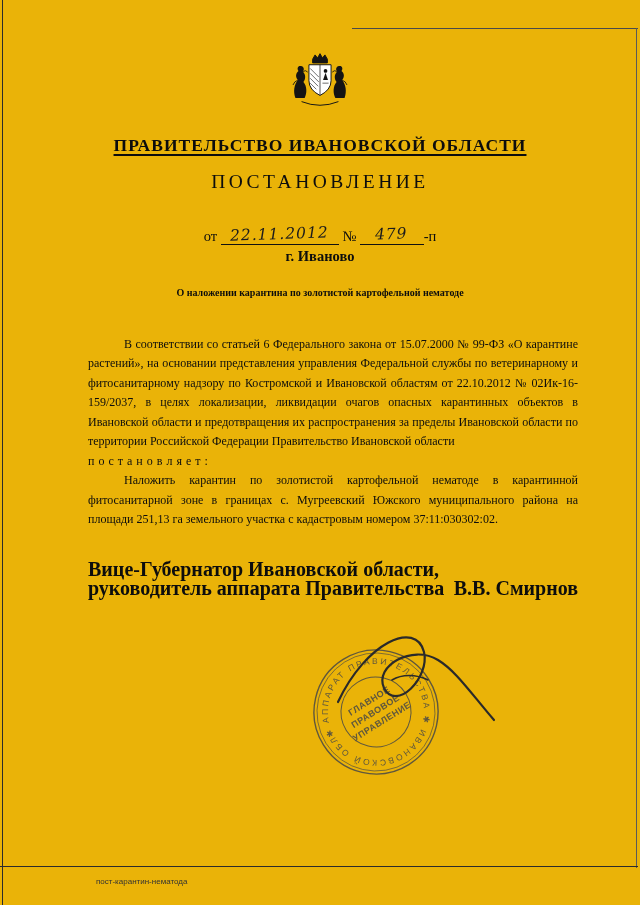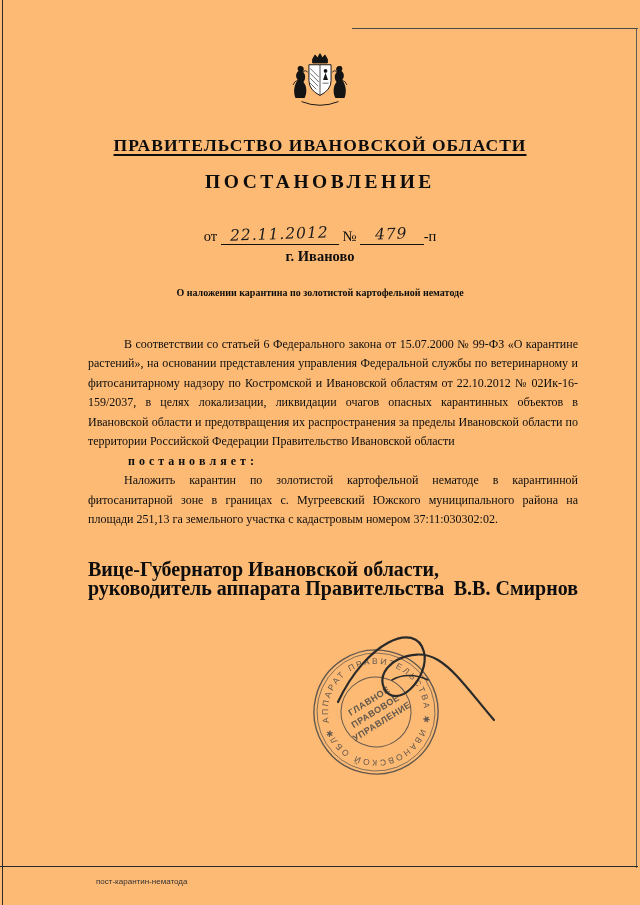"ПРАВИТЕЛЬСТВО ИВАНОВСКОЙ ОБЛАСТИ" .page { background: #fdba74 -> #eab308 }
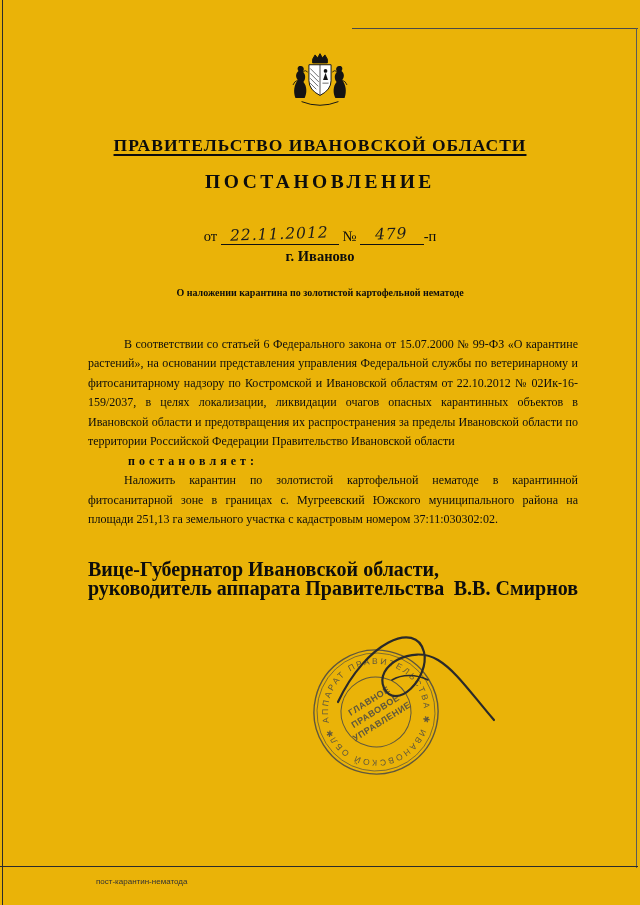"ПОСТАНОВЛЕНИЕ" .doc-type { font-weight: bold -> normal }
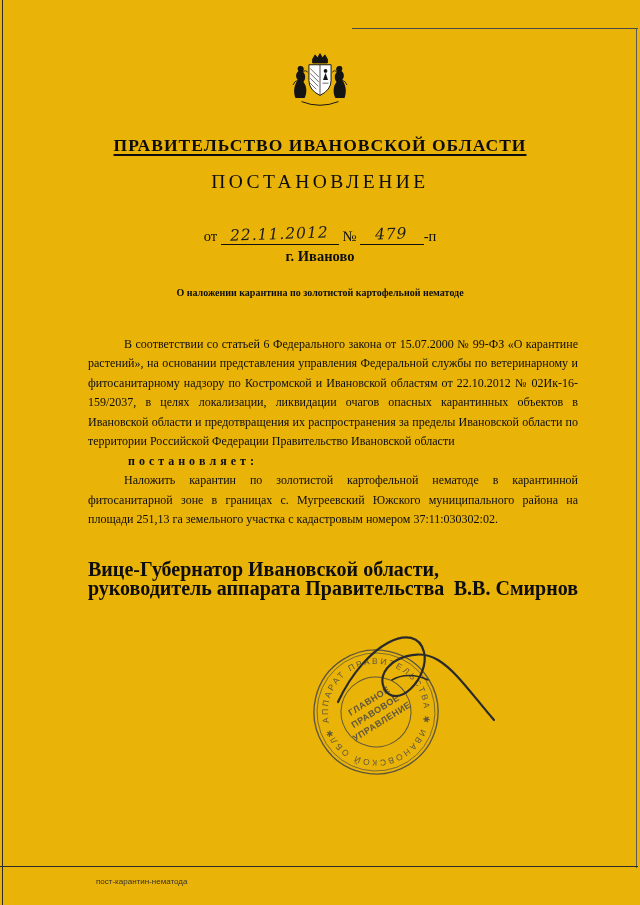"п о с т а" .resolves { font-weight: bold -> normal; margin-left: 40px -> none }
